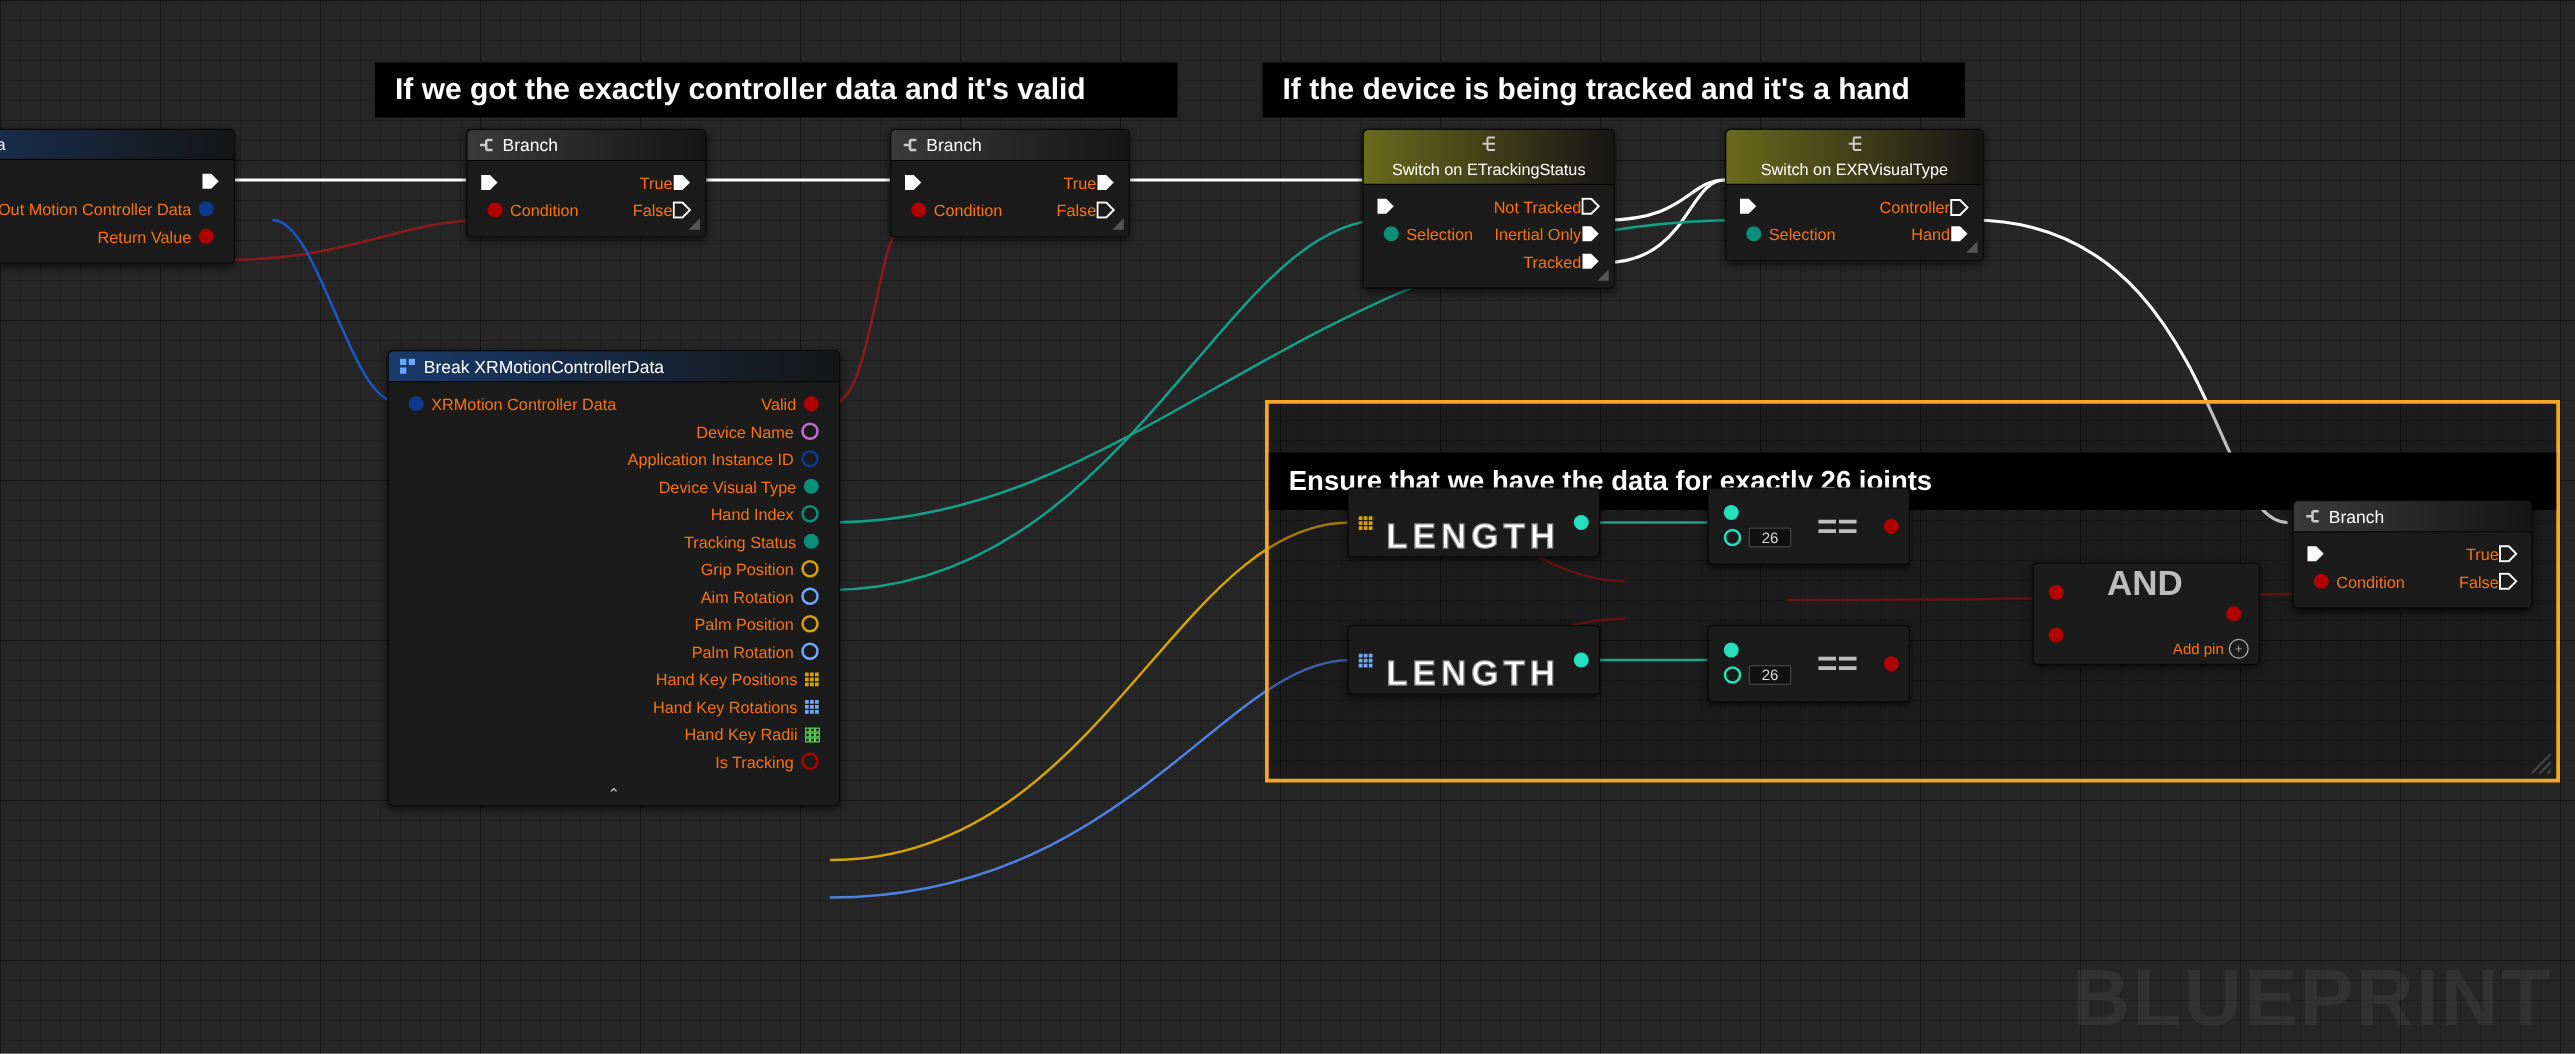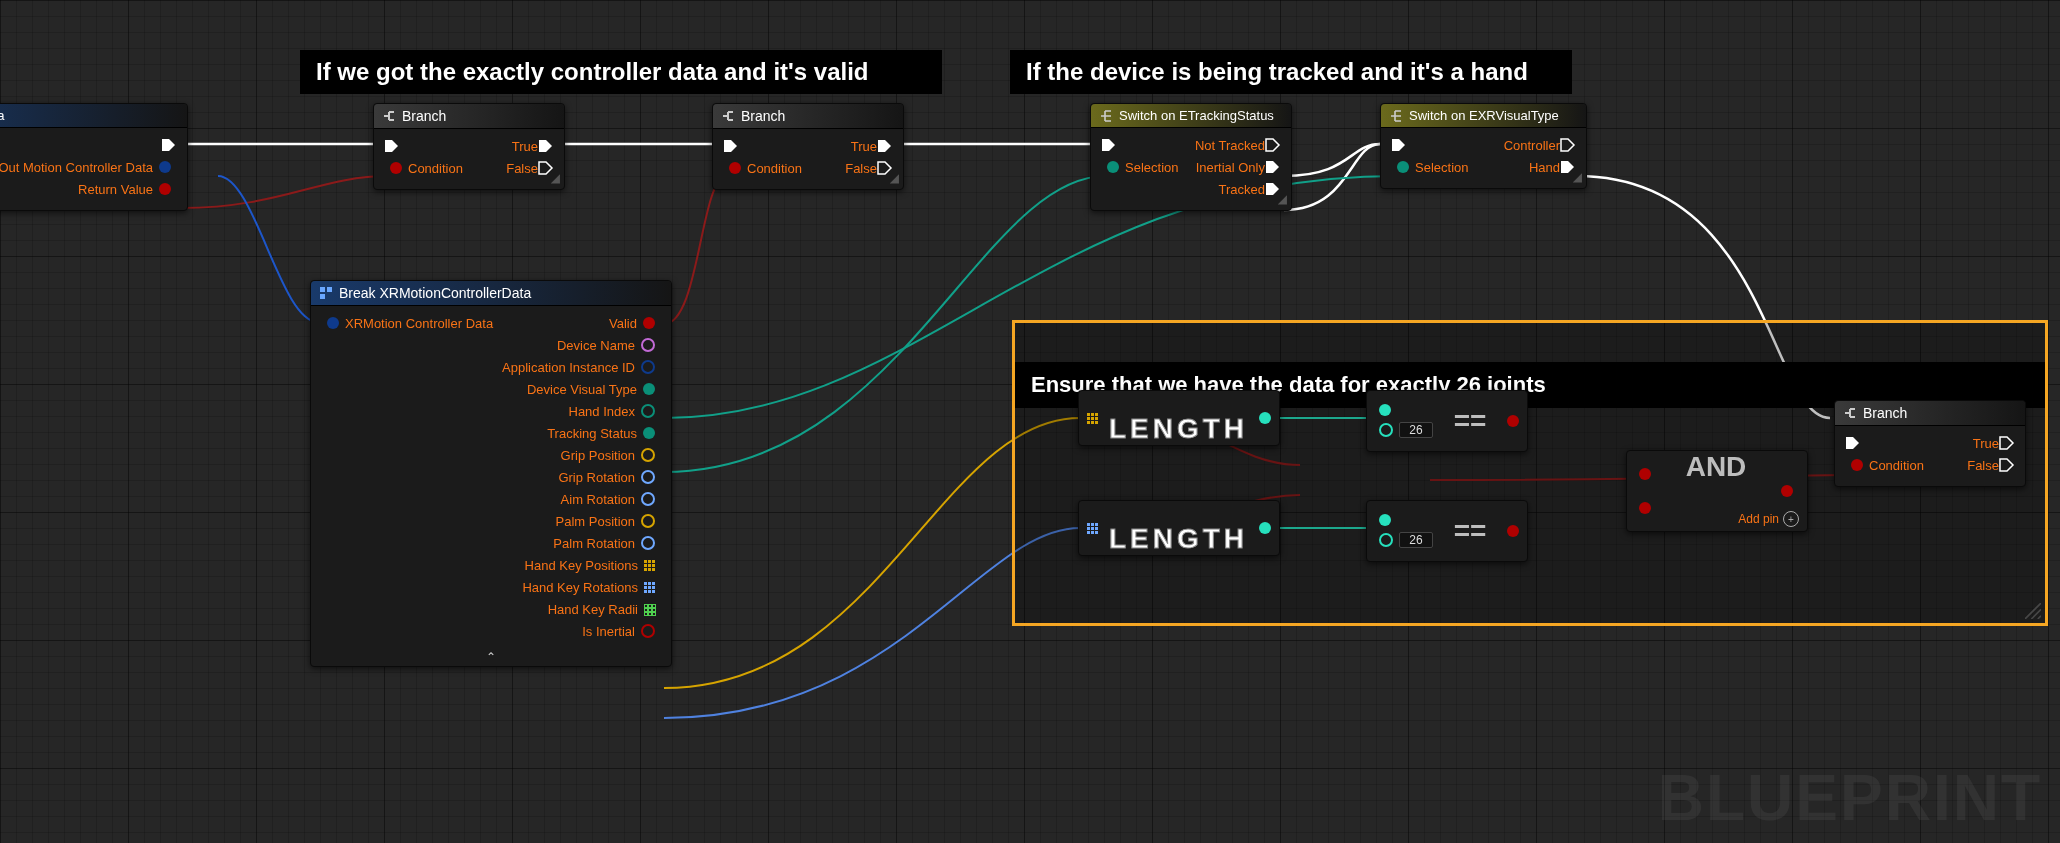"Switch on ETrackingStatus" .hdr-olive { flex-direction: none -> column }
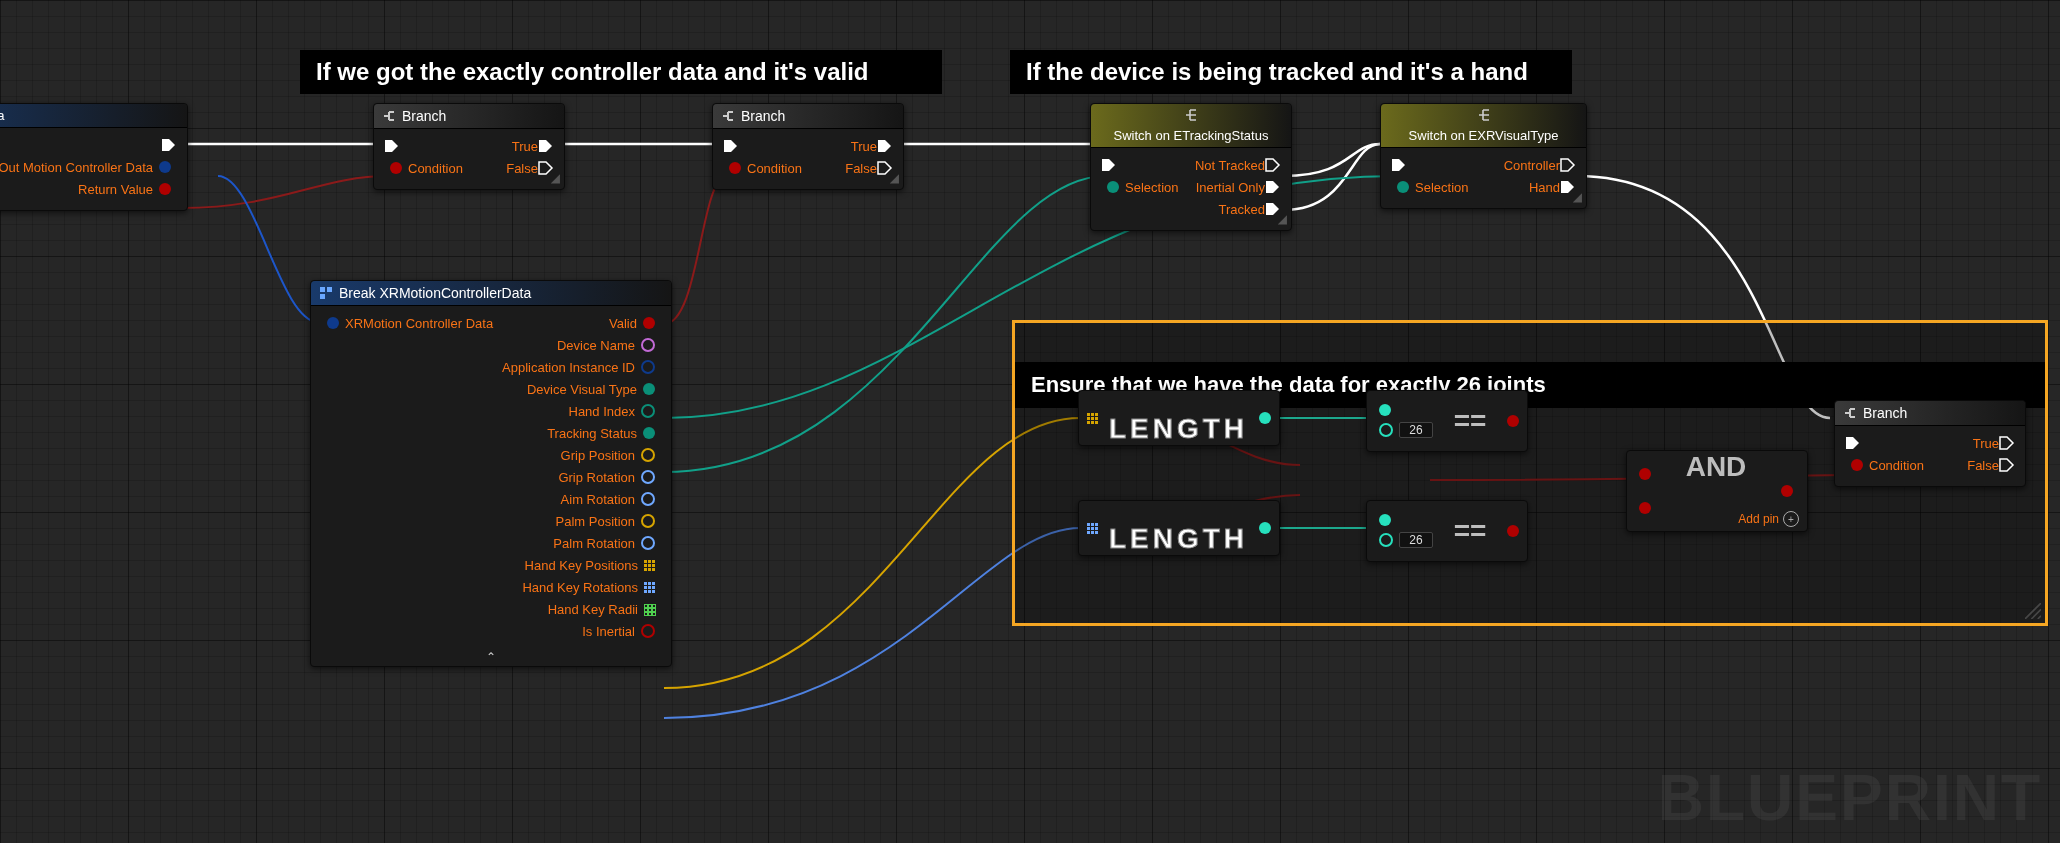"Controller" span { align-items: flex-start -> flex-end }
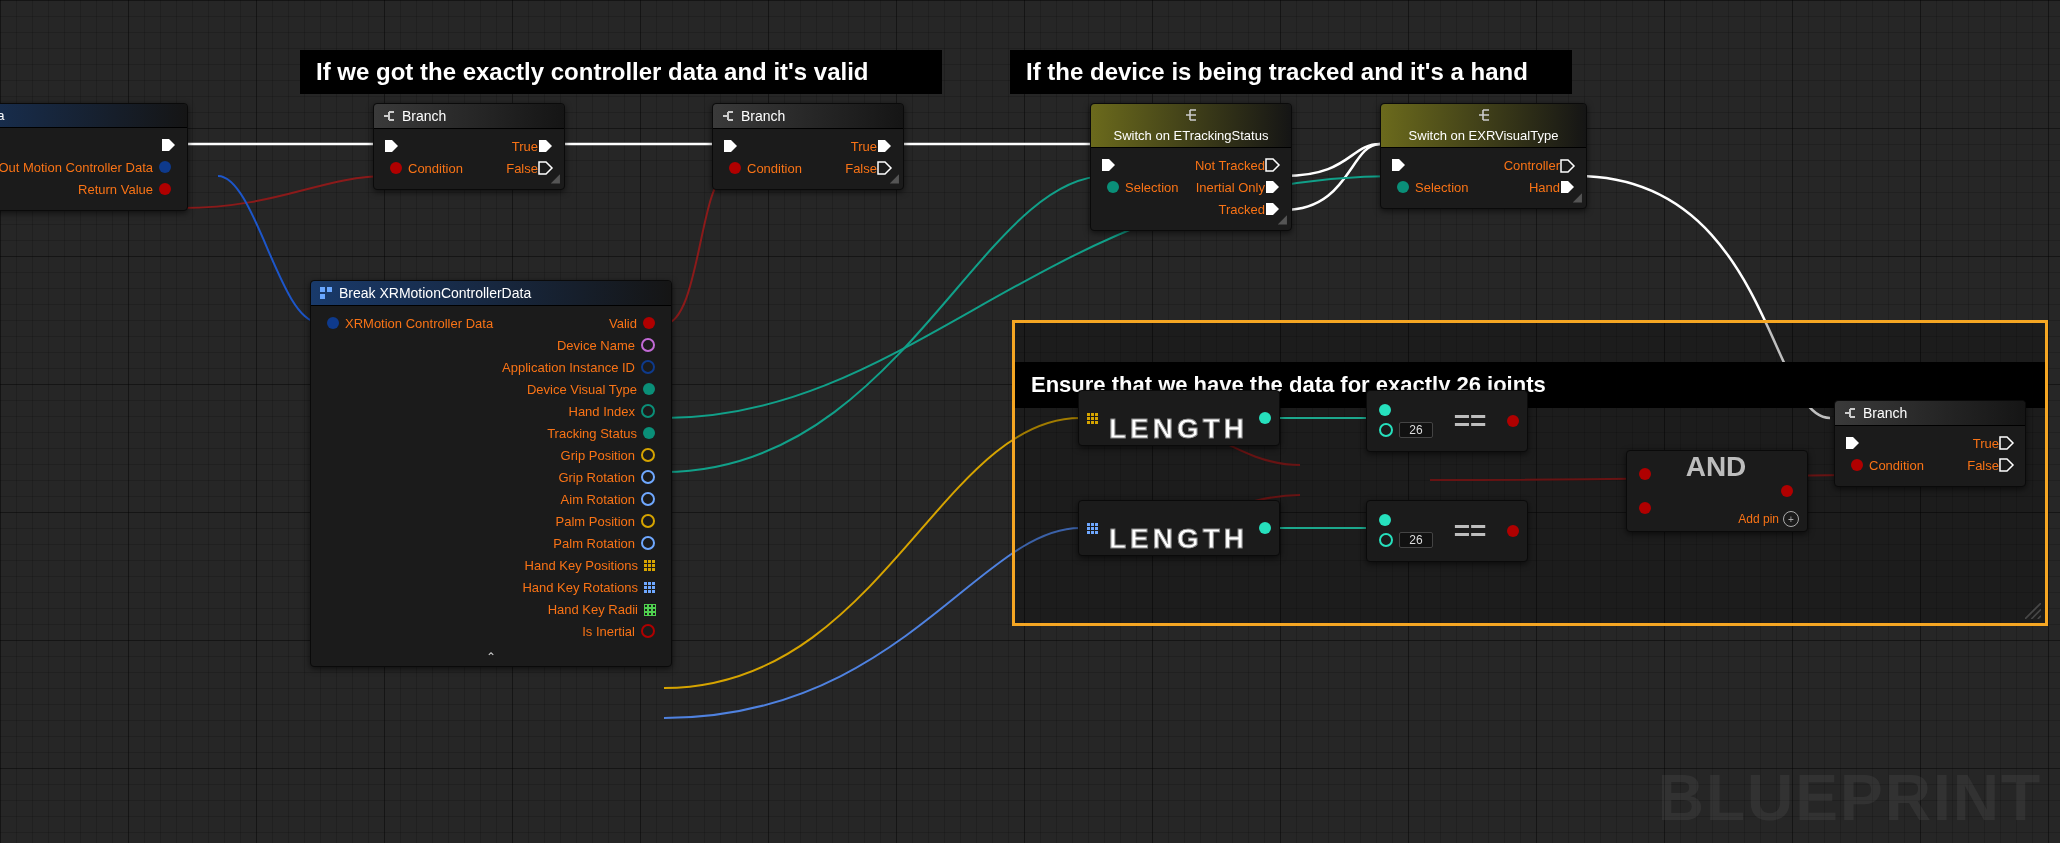"Grip Rotation" div.row { html: <div> <span>Grip Rotation</span> <span></span> </div> -> none }
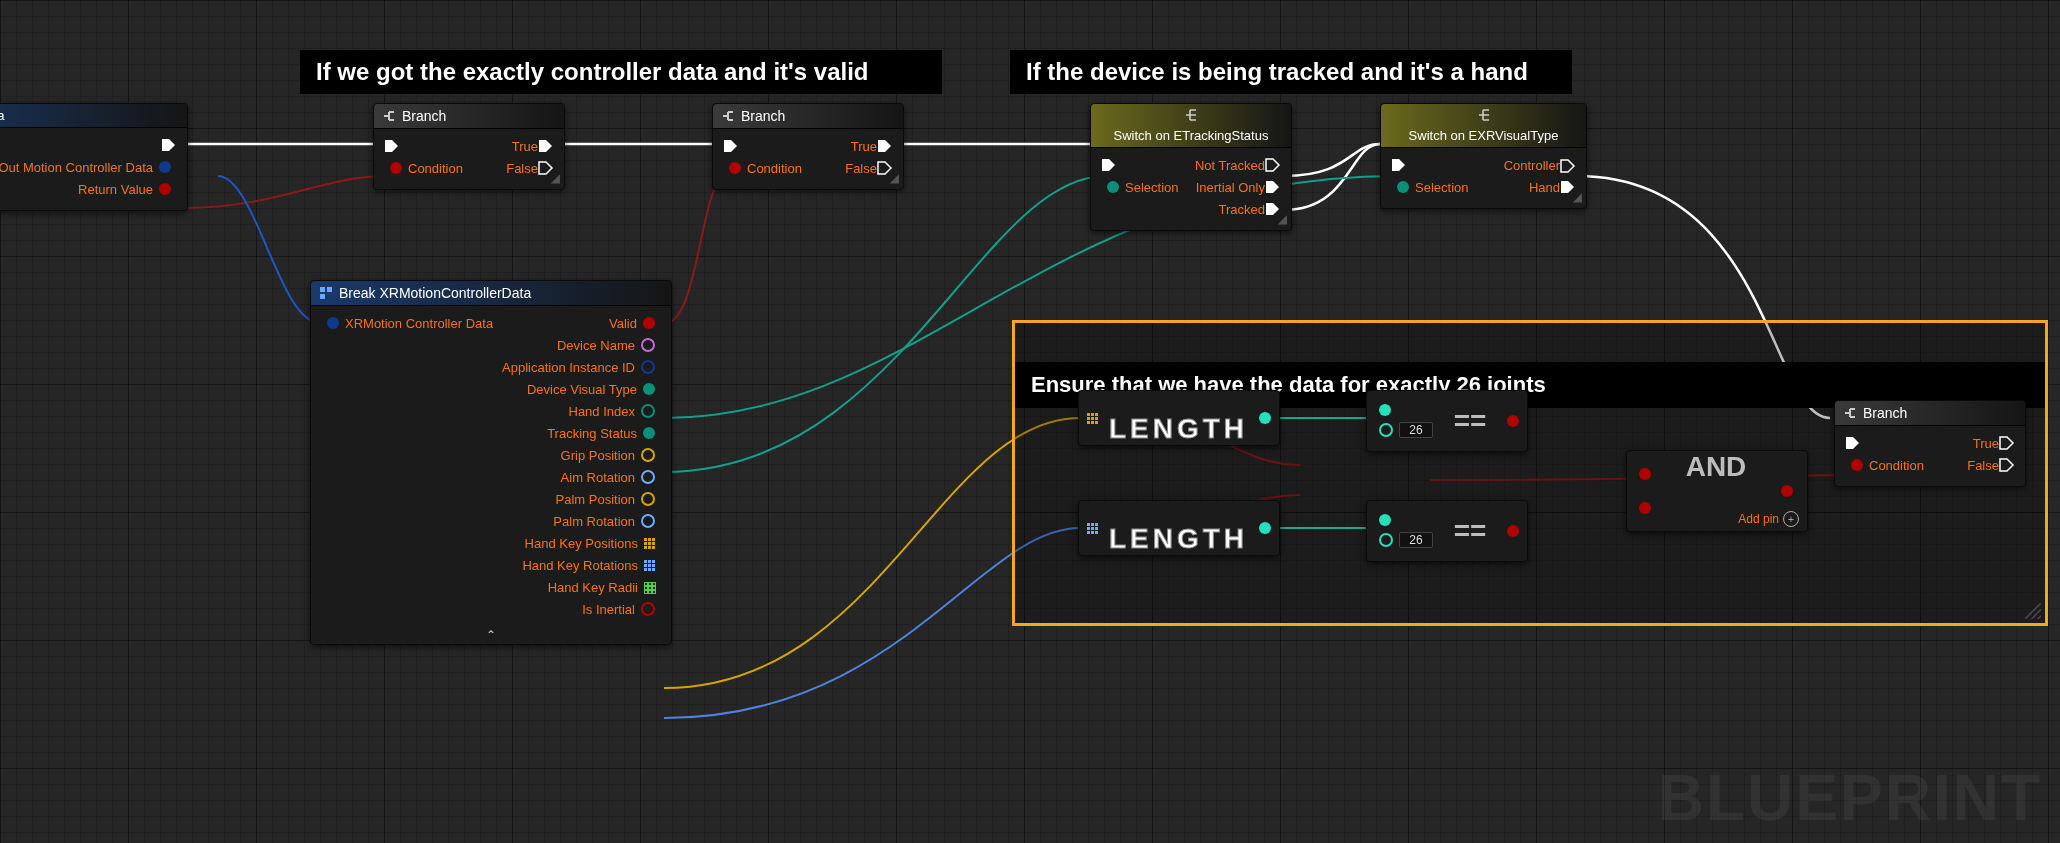"Is Inertial" span.lbl { text: Inertial -> Tracking }
